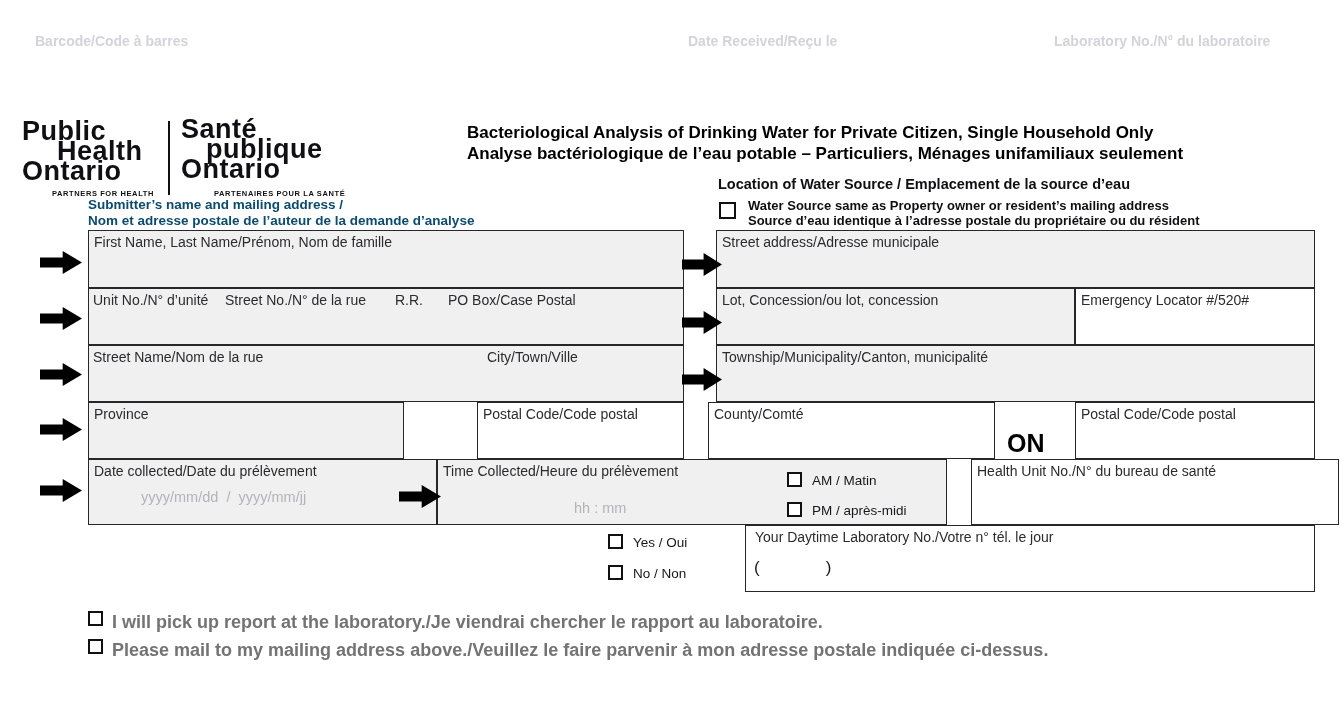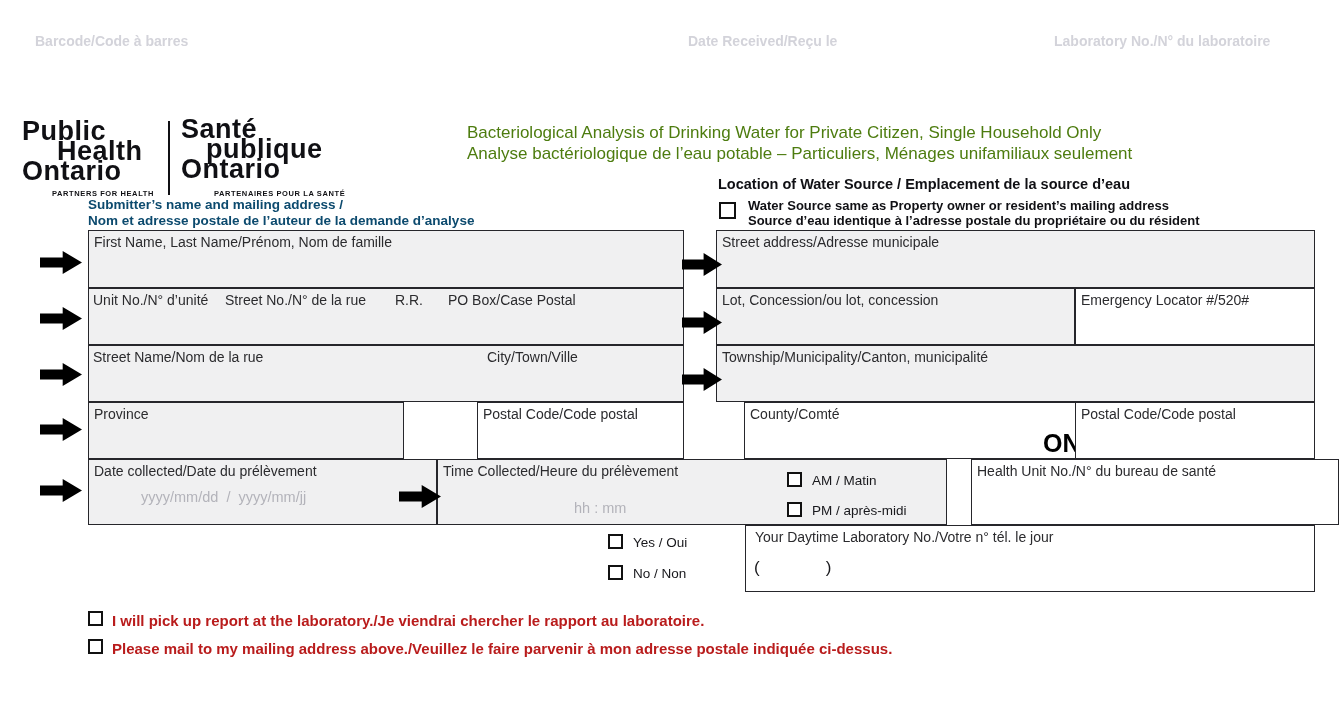"Bacteriological Analysis of Drinking" .title { color: #4d7c0f -> #000000; font-weight: 400 -> 700 }
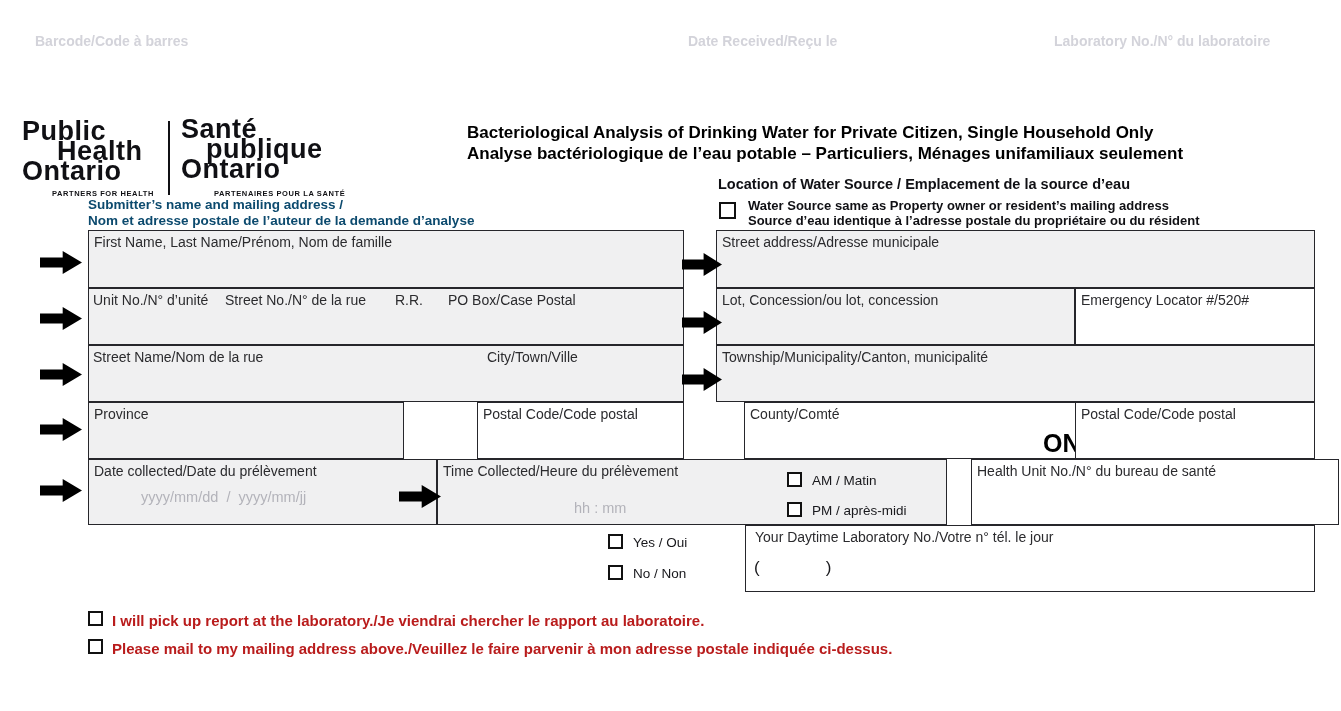"County/Comté" div.cell { left: 744px -> 708px; width: 346px -> 287px }
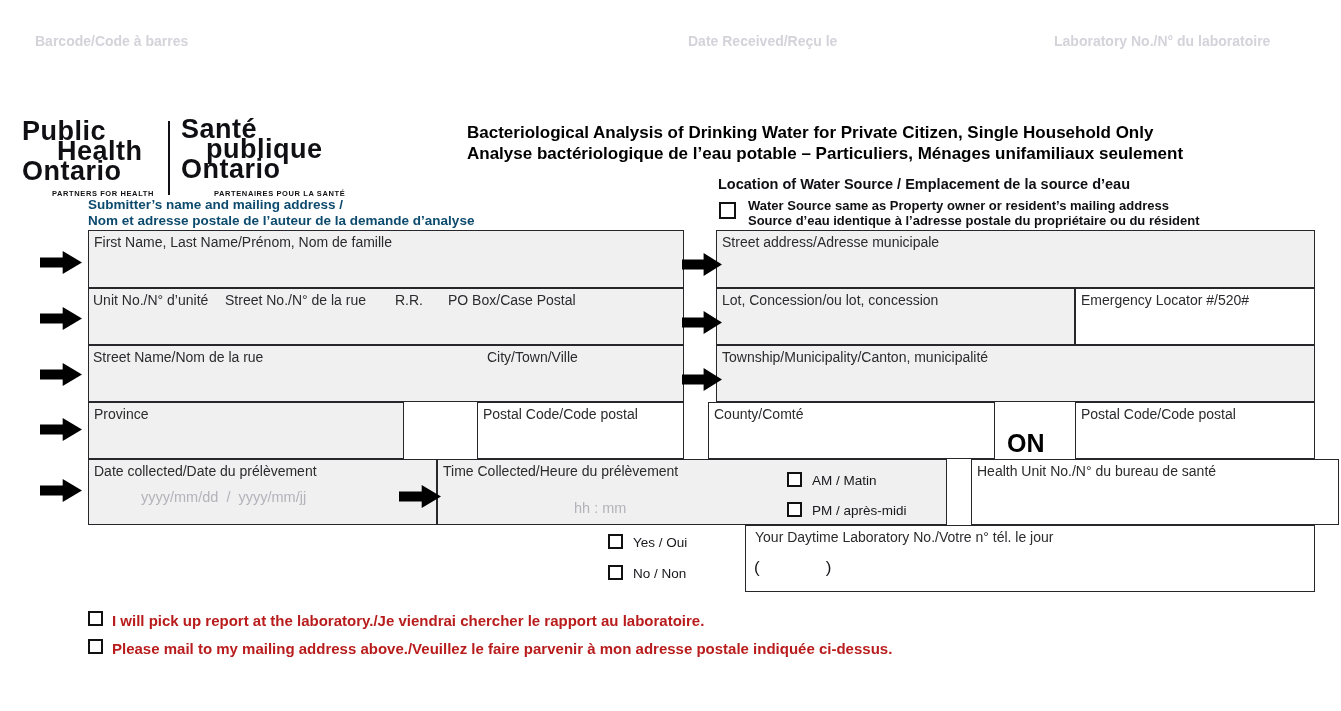"I will pick up report" .opt-text { color: #b91c1c -> #737373; font-size: 15px -> 18px }
